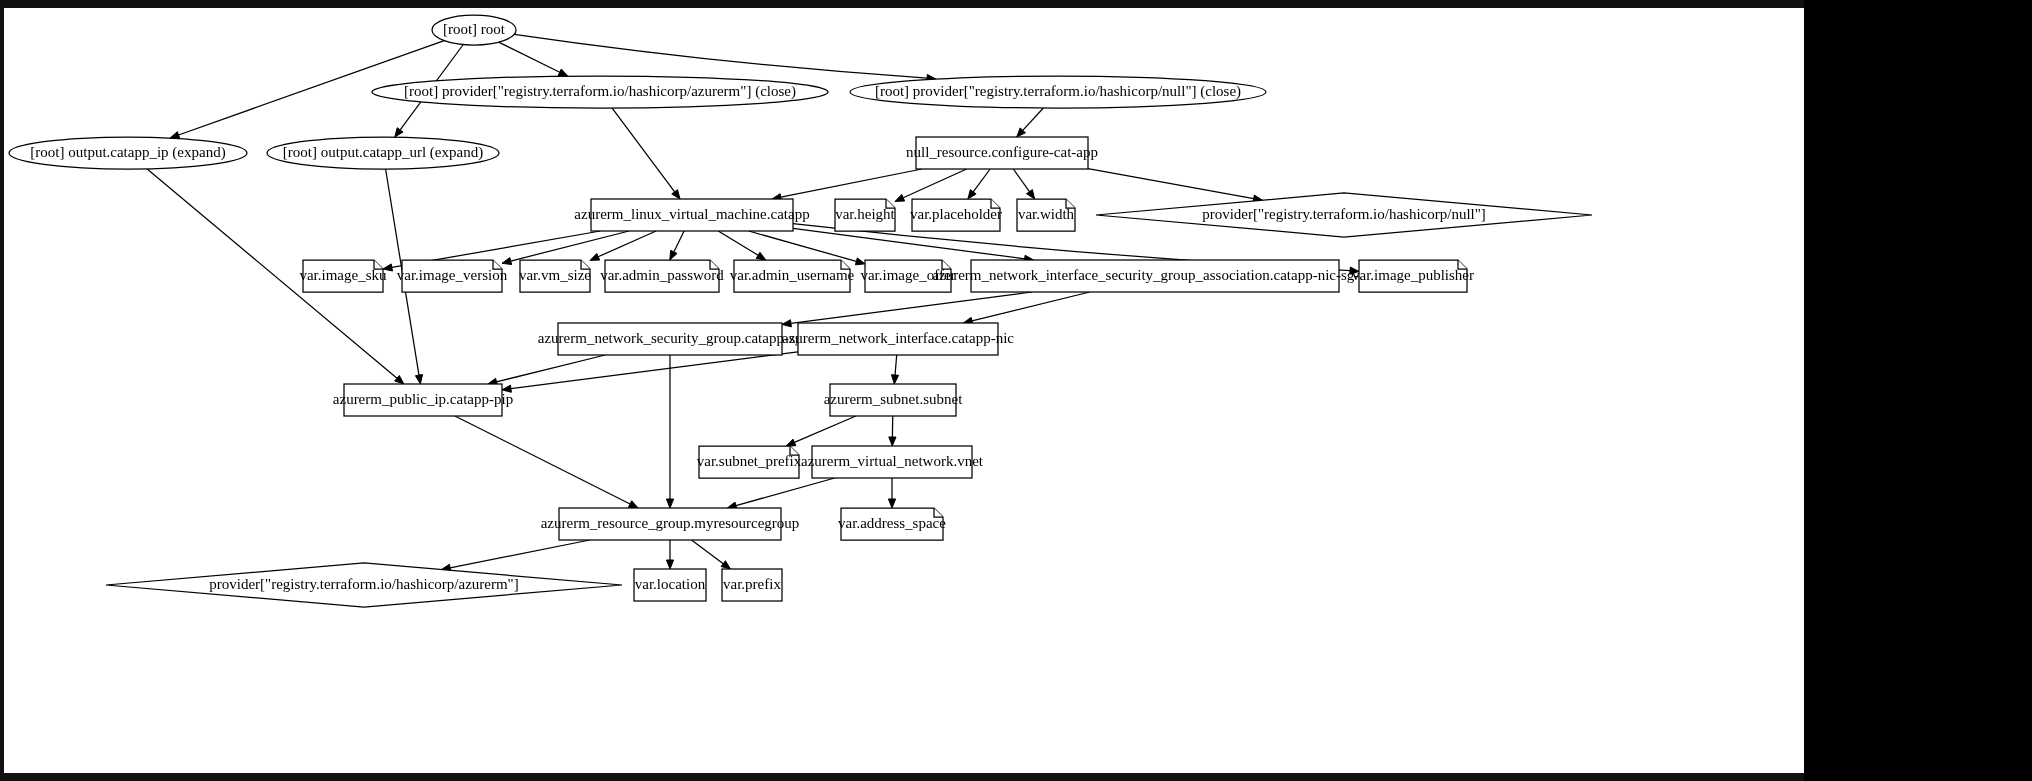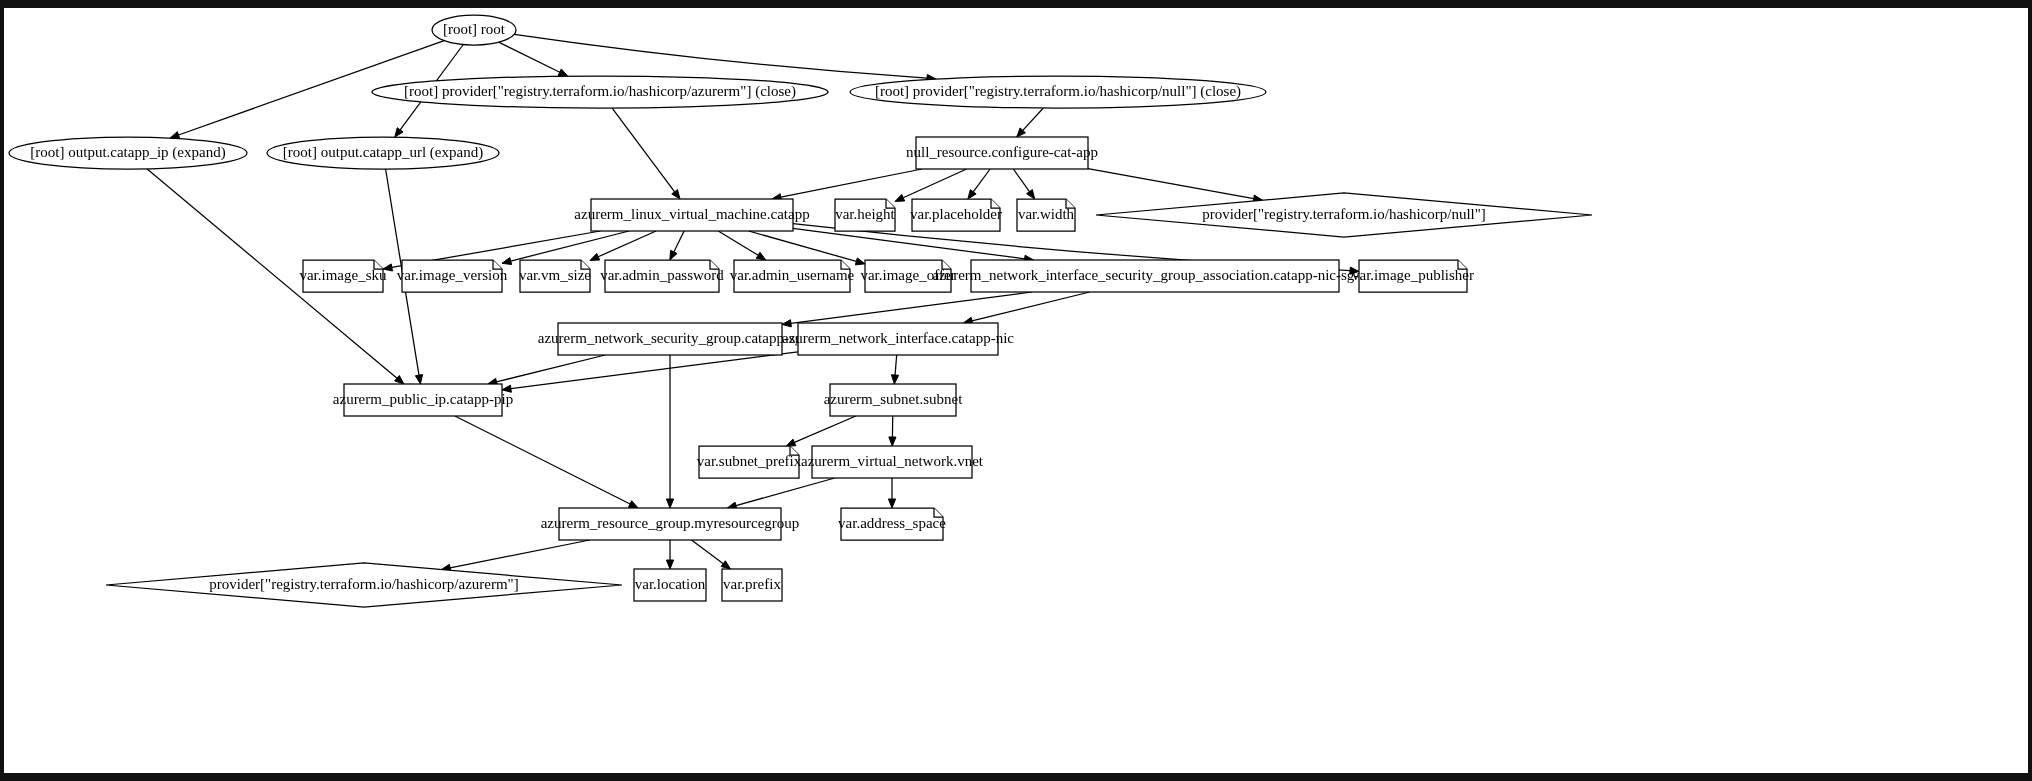"[root] root" #canvas { width: 2032px -> 1804px }
